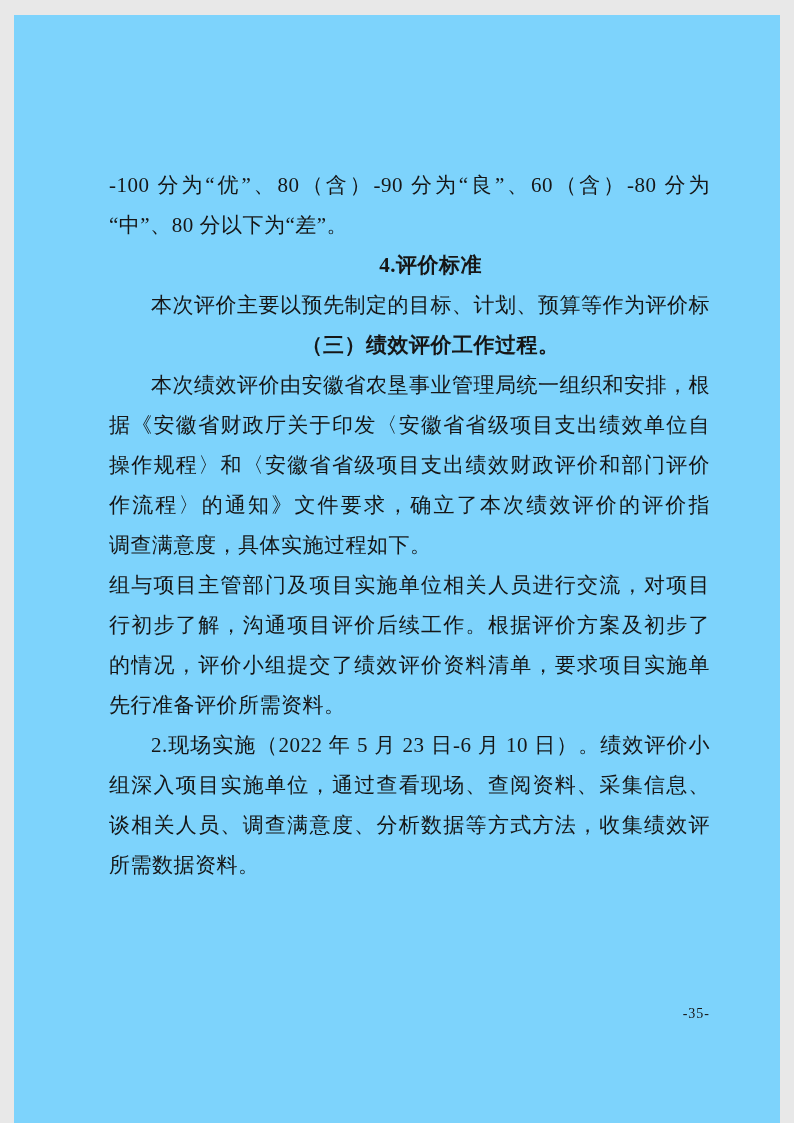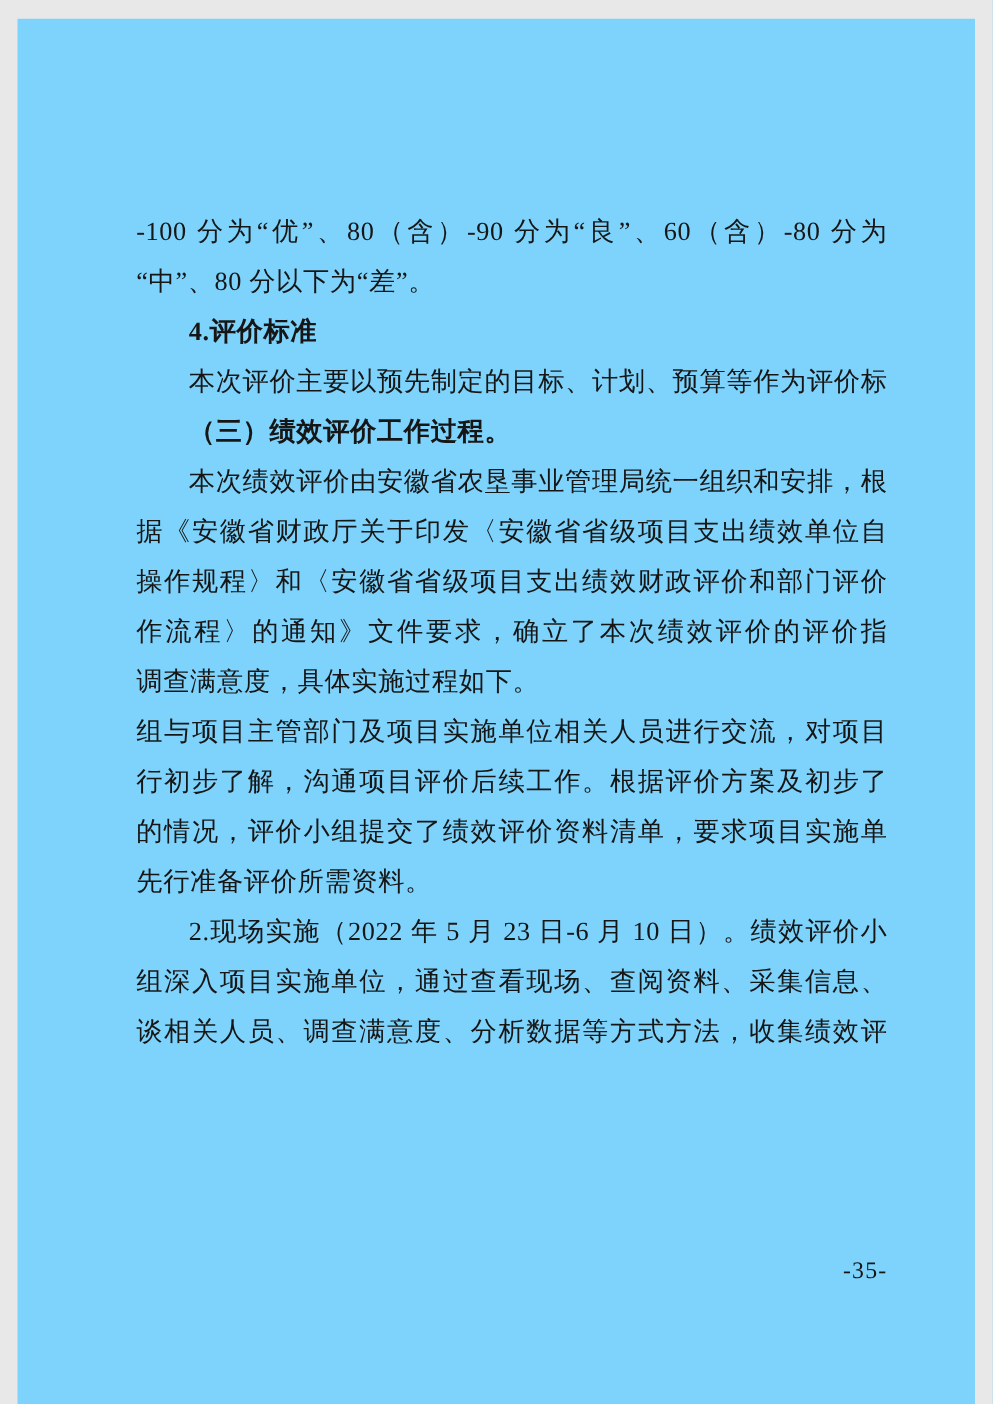"4.评价标准" .line.indent { text-align: none -> center }
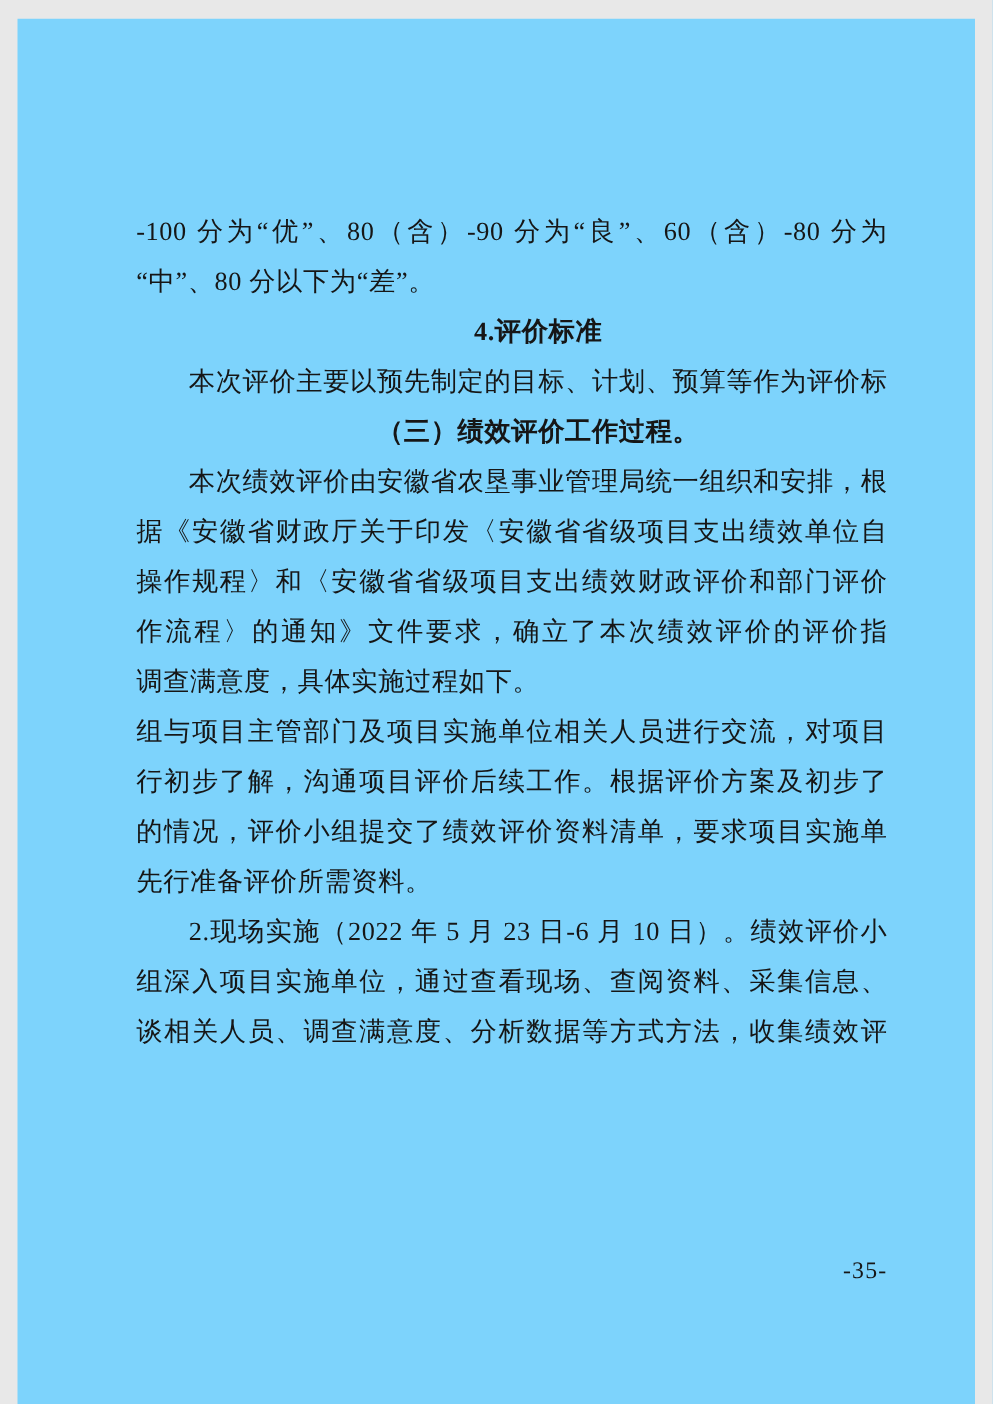"所需数据资料。" div.line { html: none -> <div>所需数据资料。</div> }
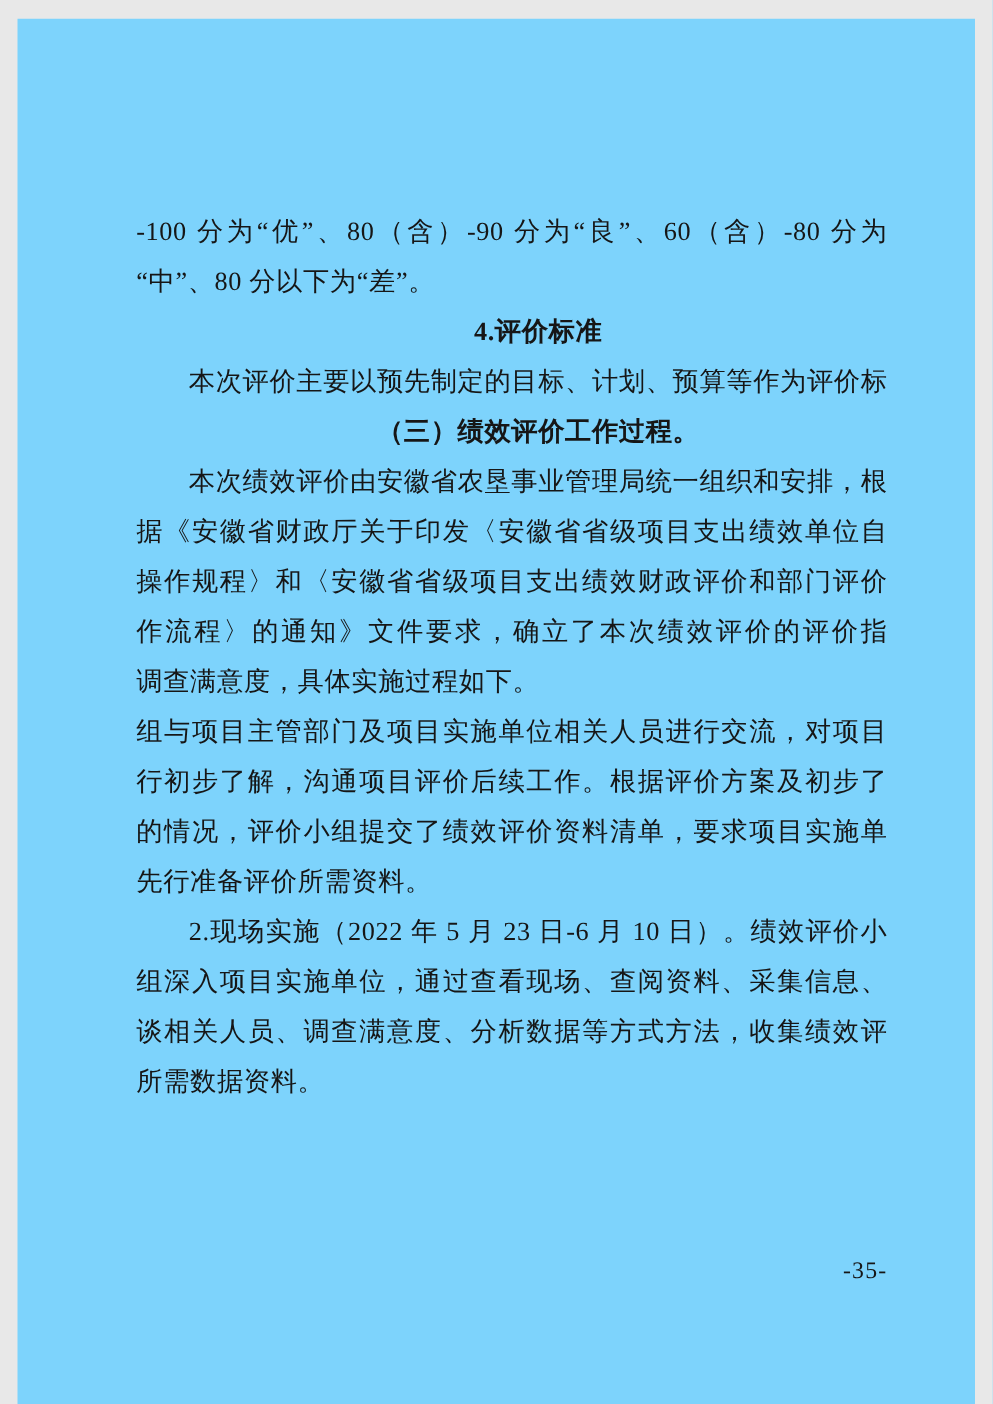"-35-" .footer { font-size: 19px -> 14px }
